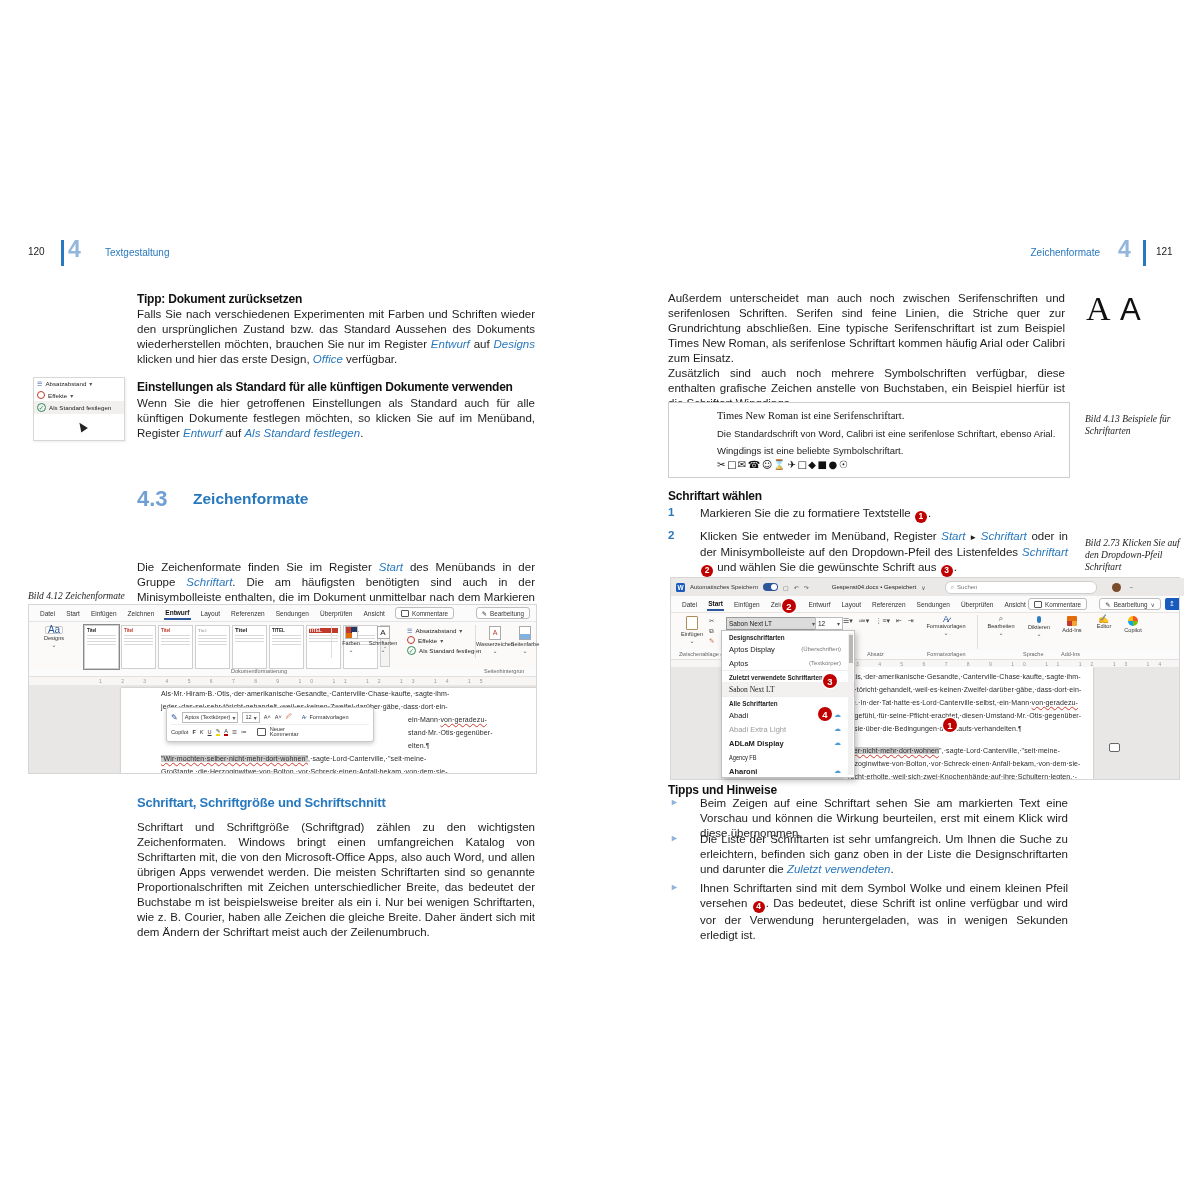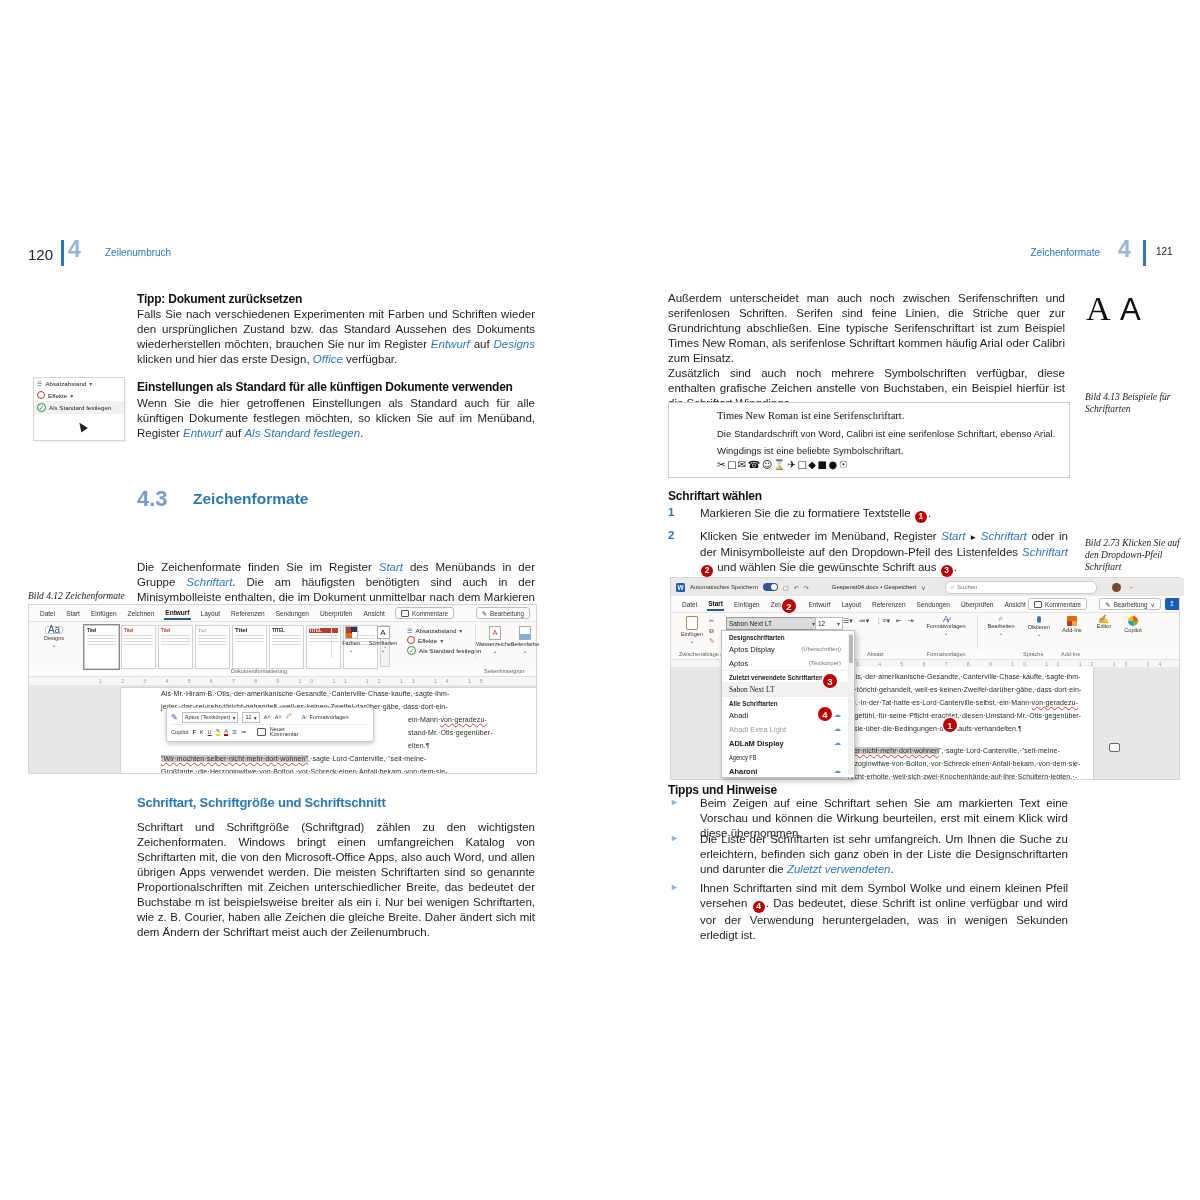"120" div.abs { font-size: 15px -> 10px }
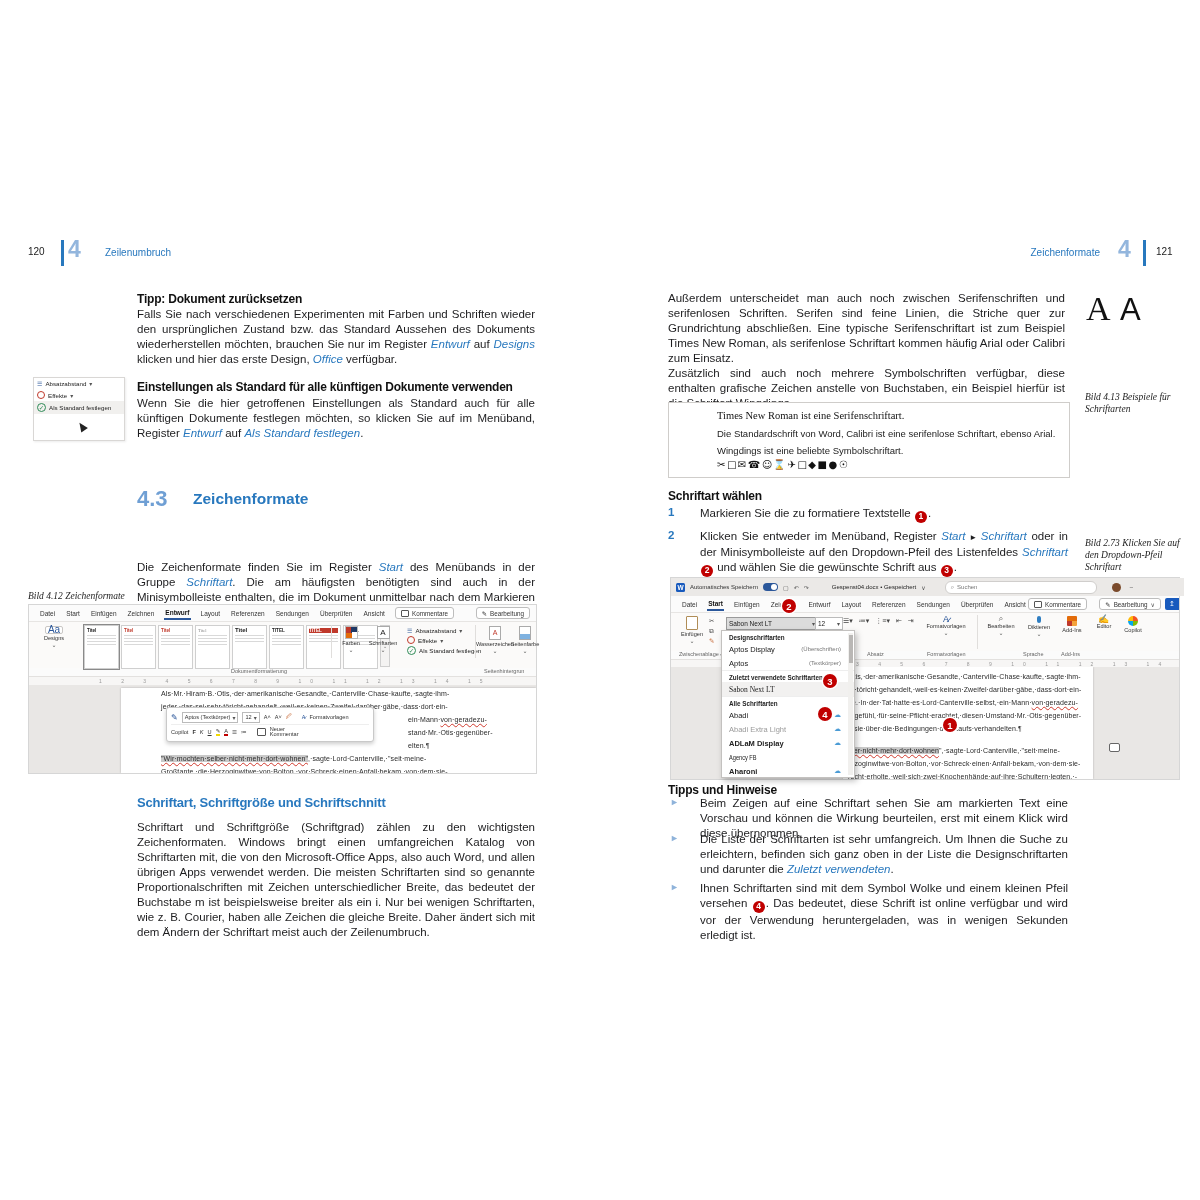"Zeilenumbruch" div.abs { text: Zeilenumbruch -> Textgestaltung }
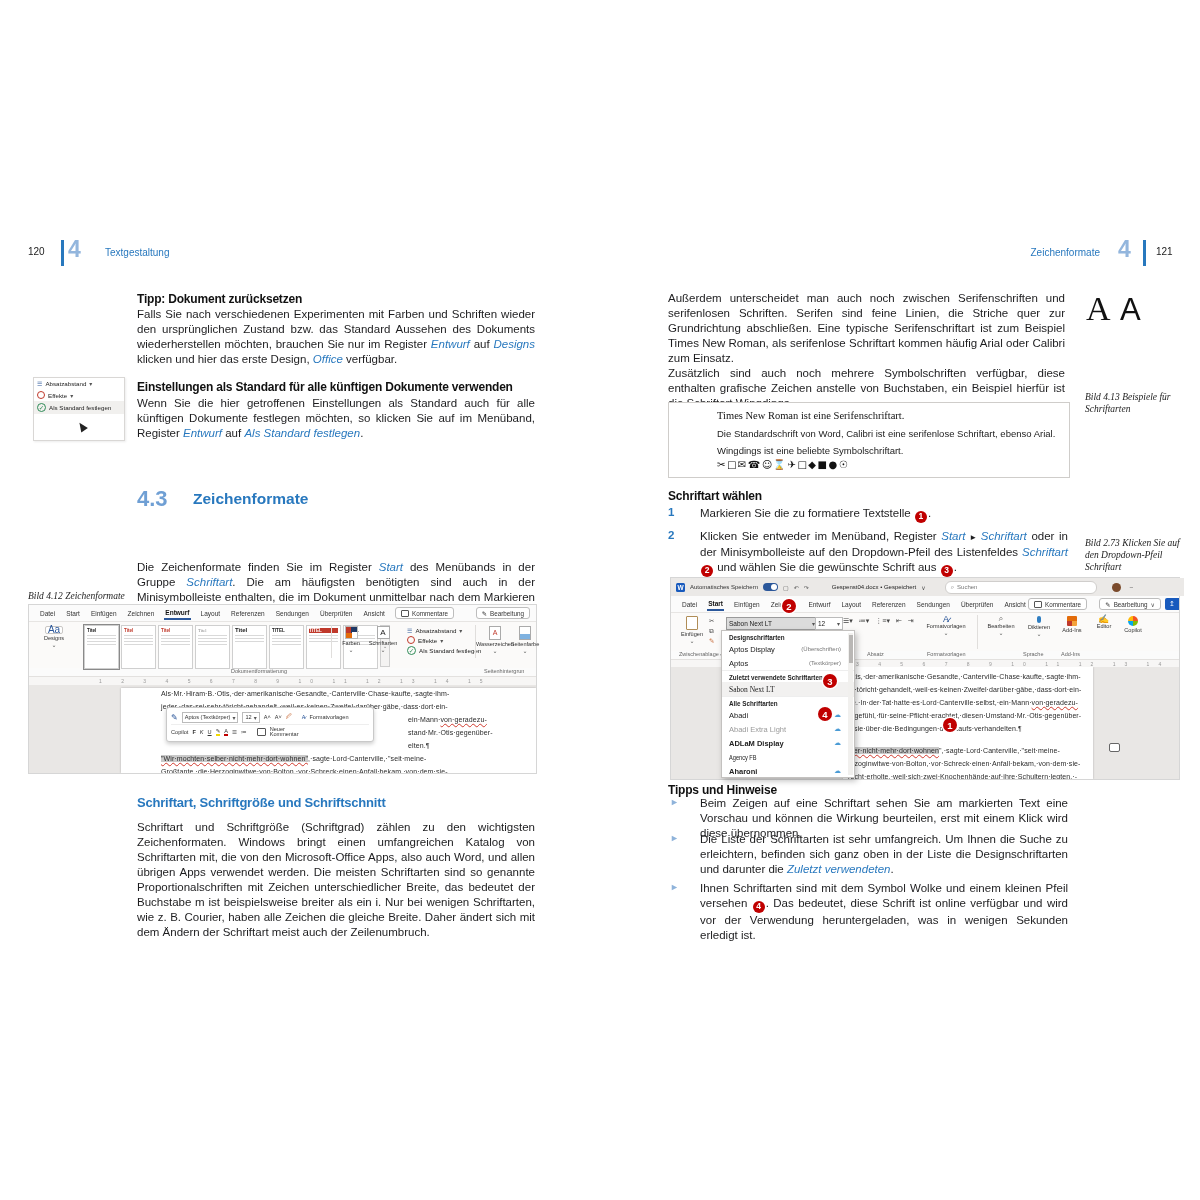"Bild 4.13 Beispiele für Schriftarten" div.abs { top: 391px -> 413px }
